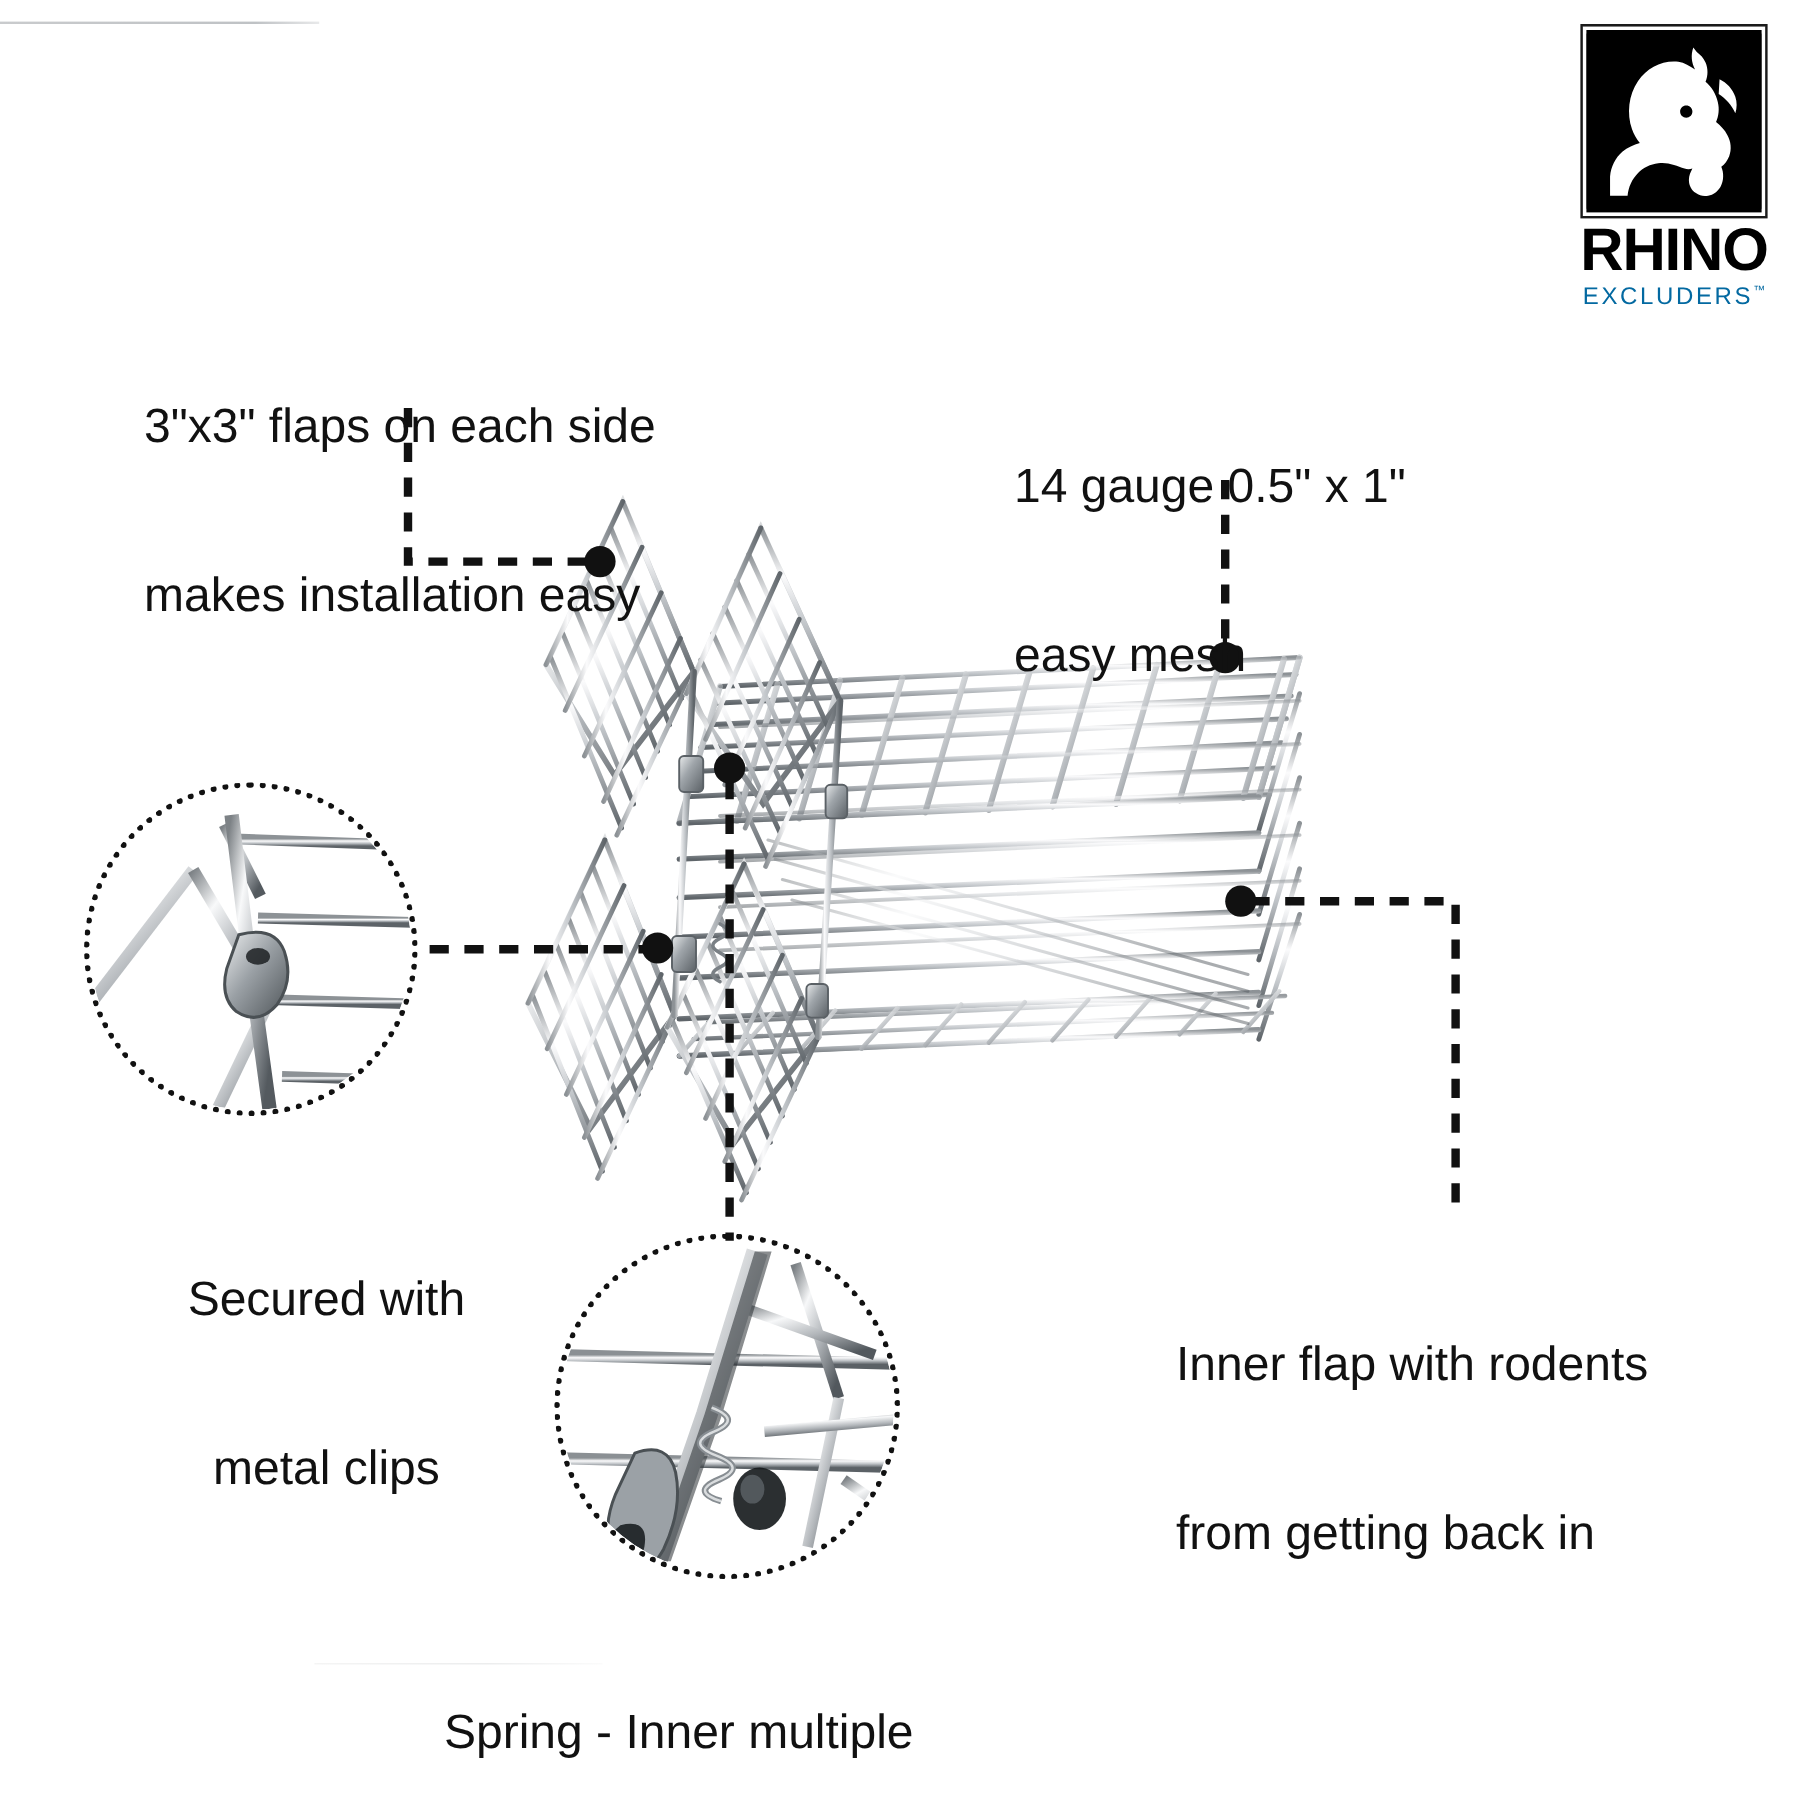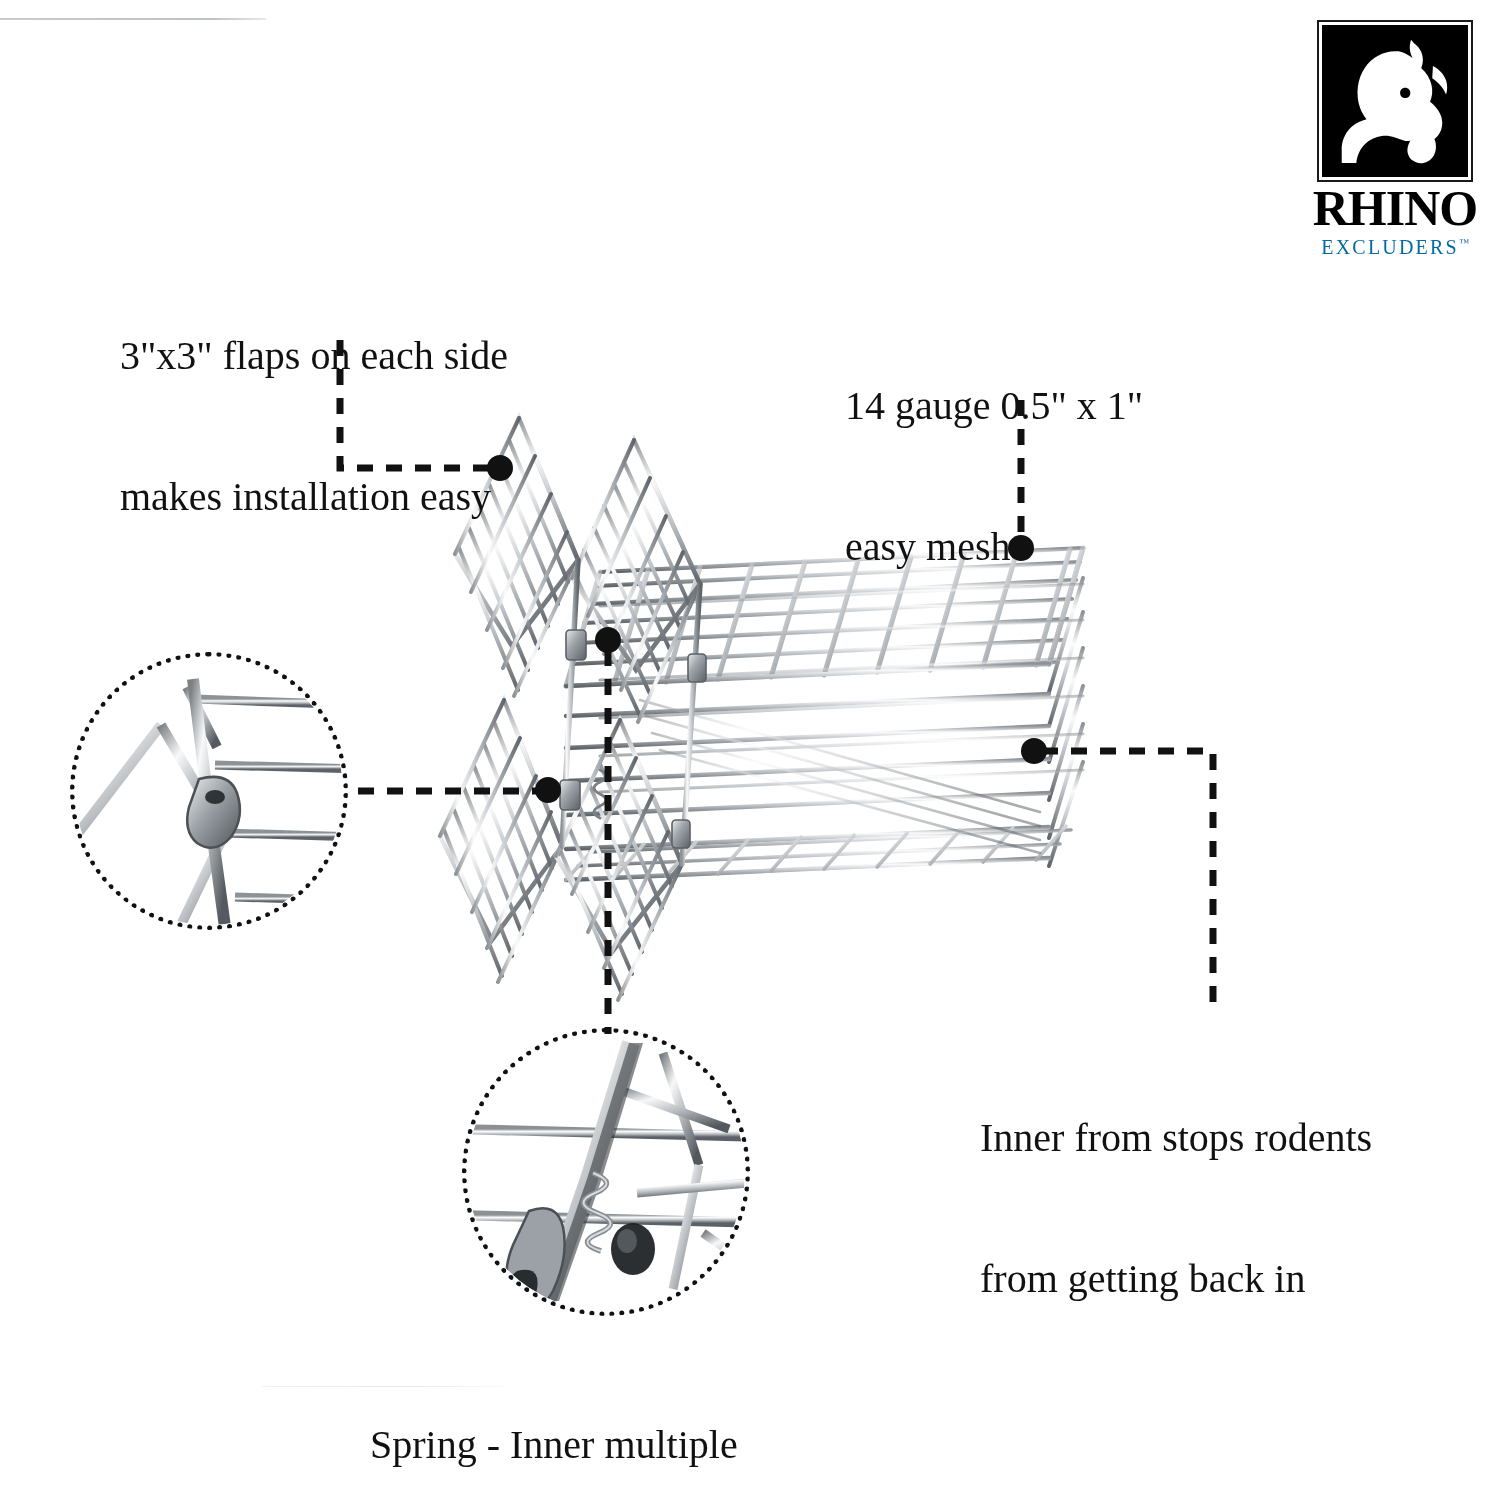"RHINO" #stage { font-family: Liberation Serif, serif -> none }
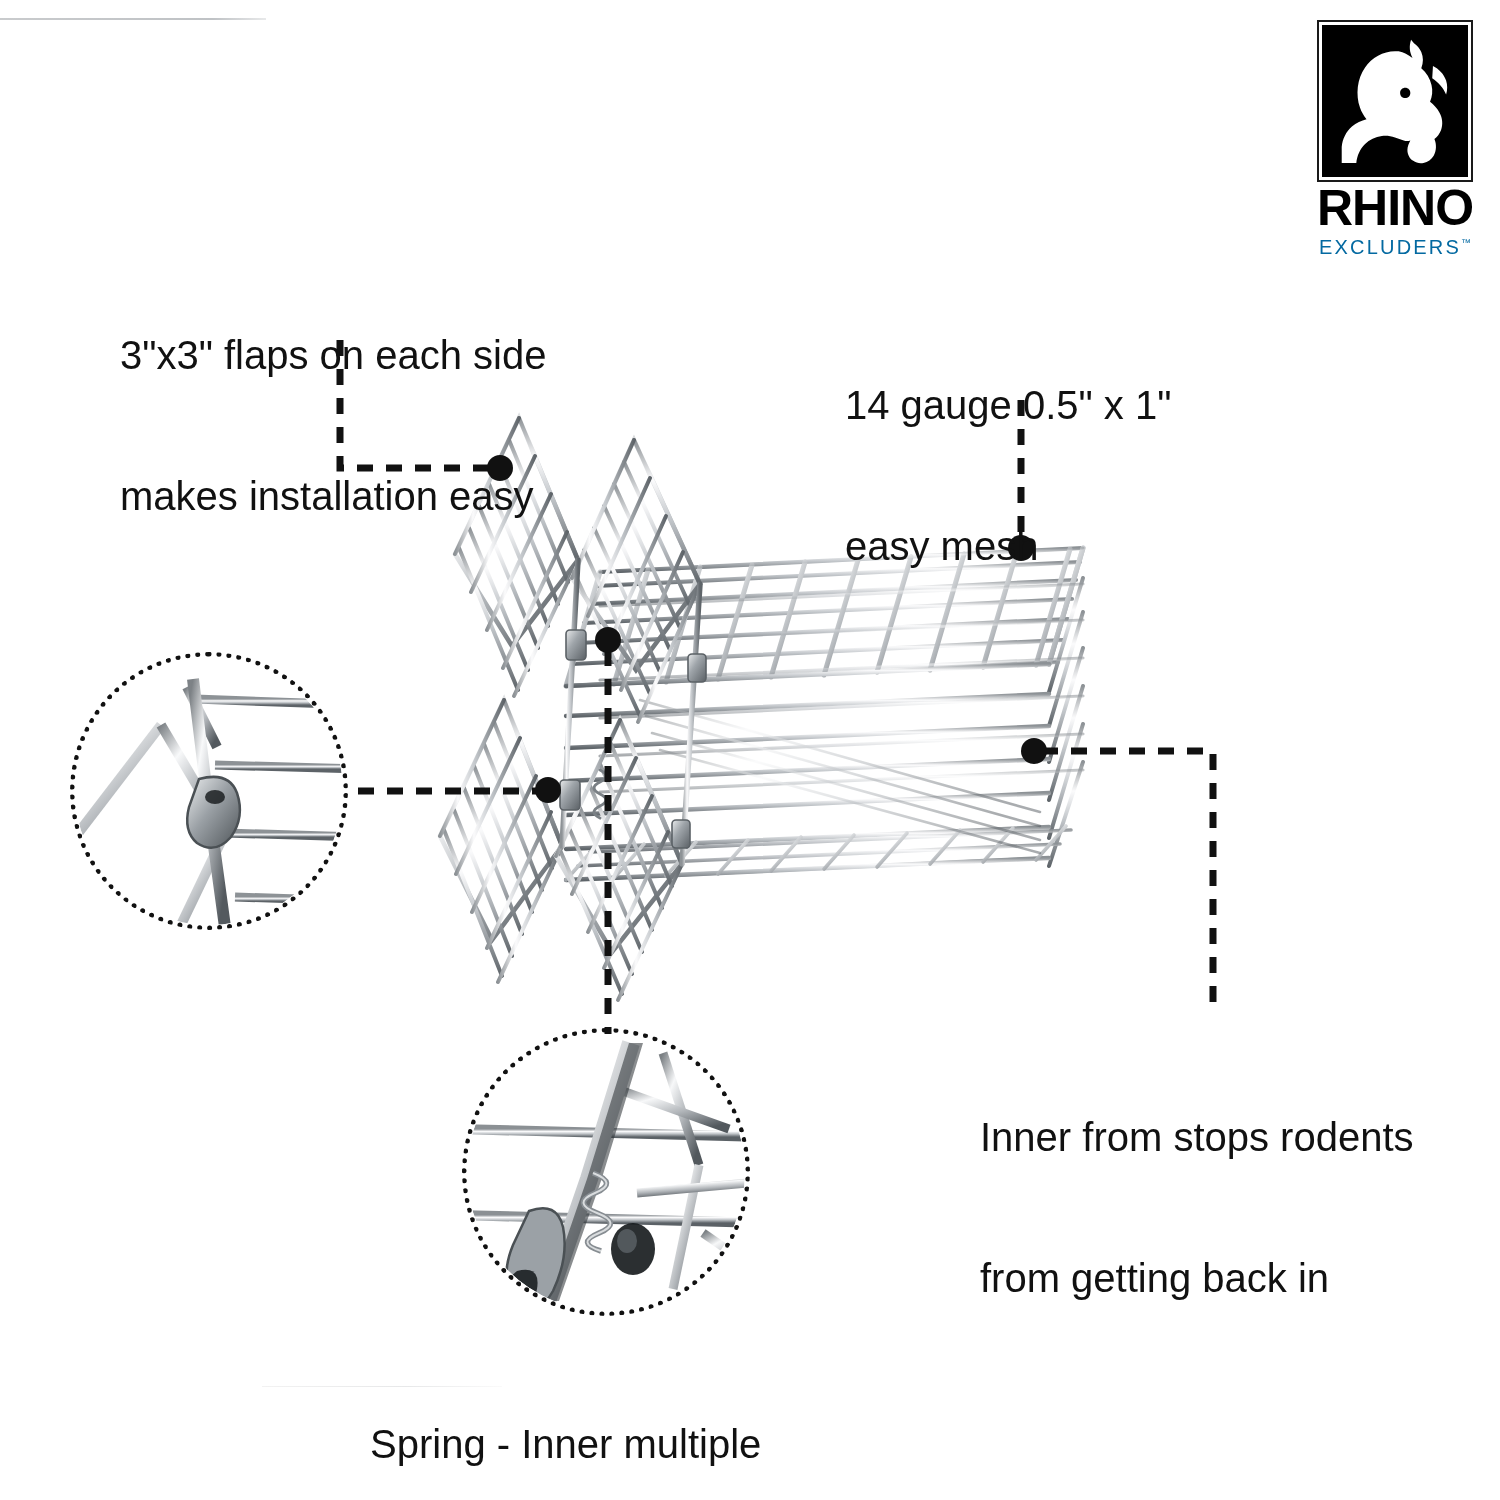"Secured with" div.abs { html: none -> <div> <div>Secured with</div> <div>metal clips</div> </div> }
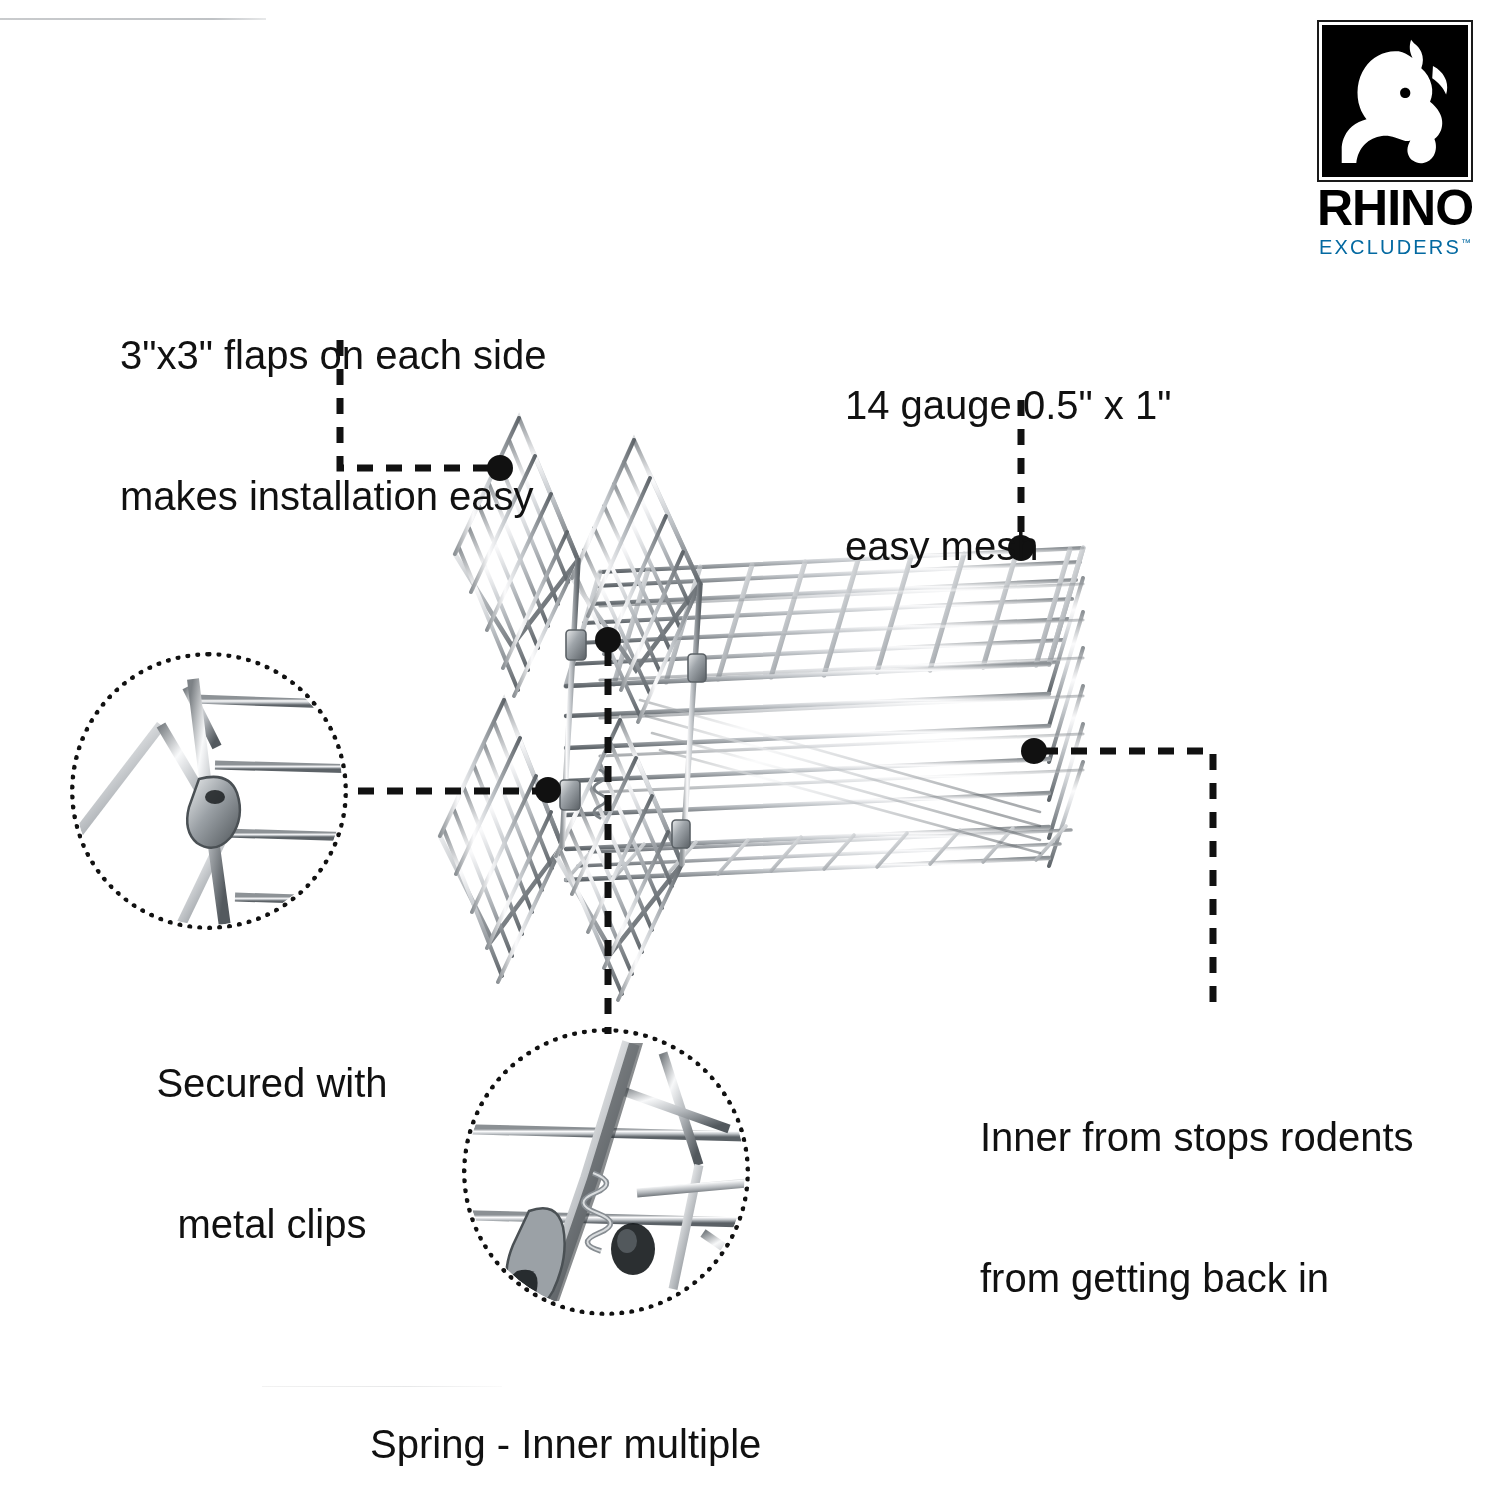"Inner from stops rodents" div { text: from stops -> flap with }
